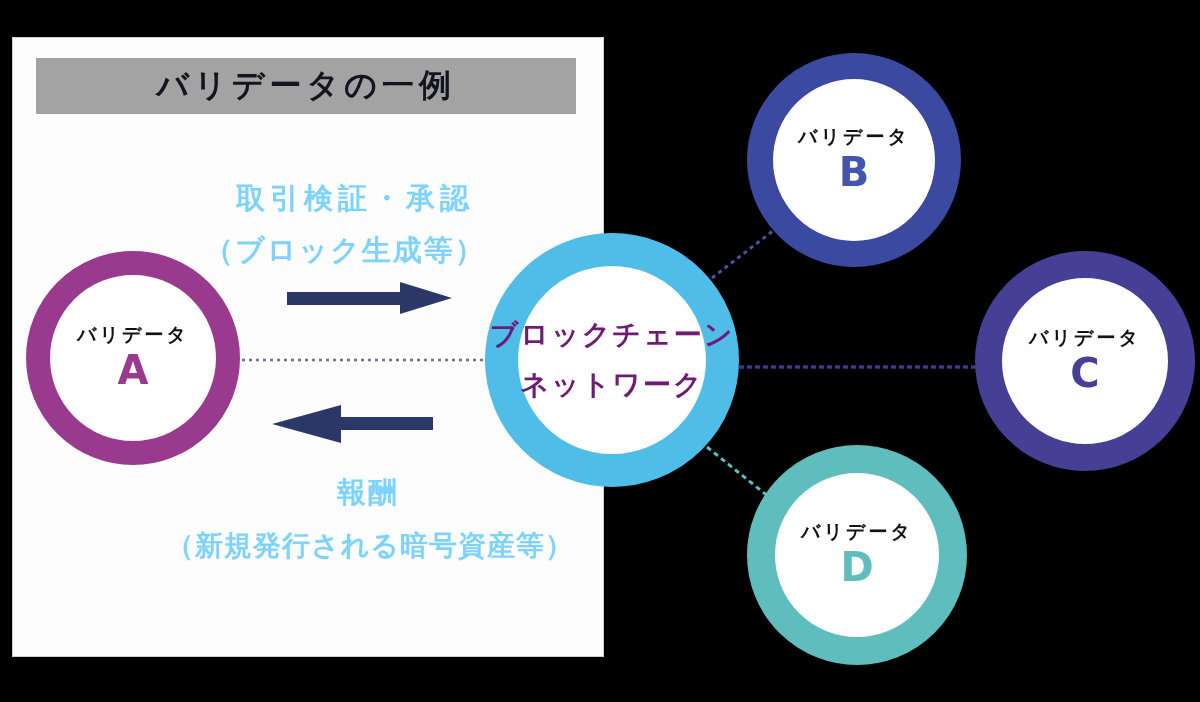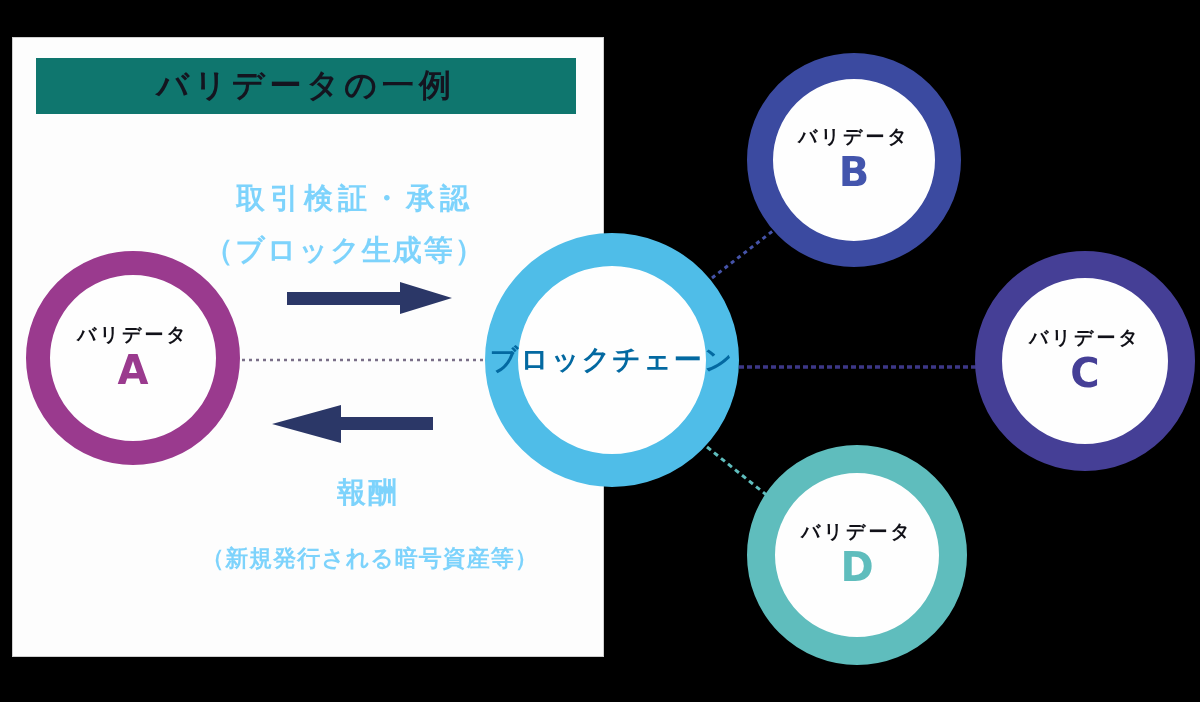"バリデータの一例" .title-bar { background: #0f766e -> #a3a3a3 }
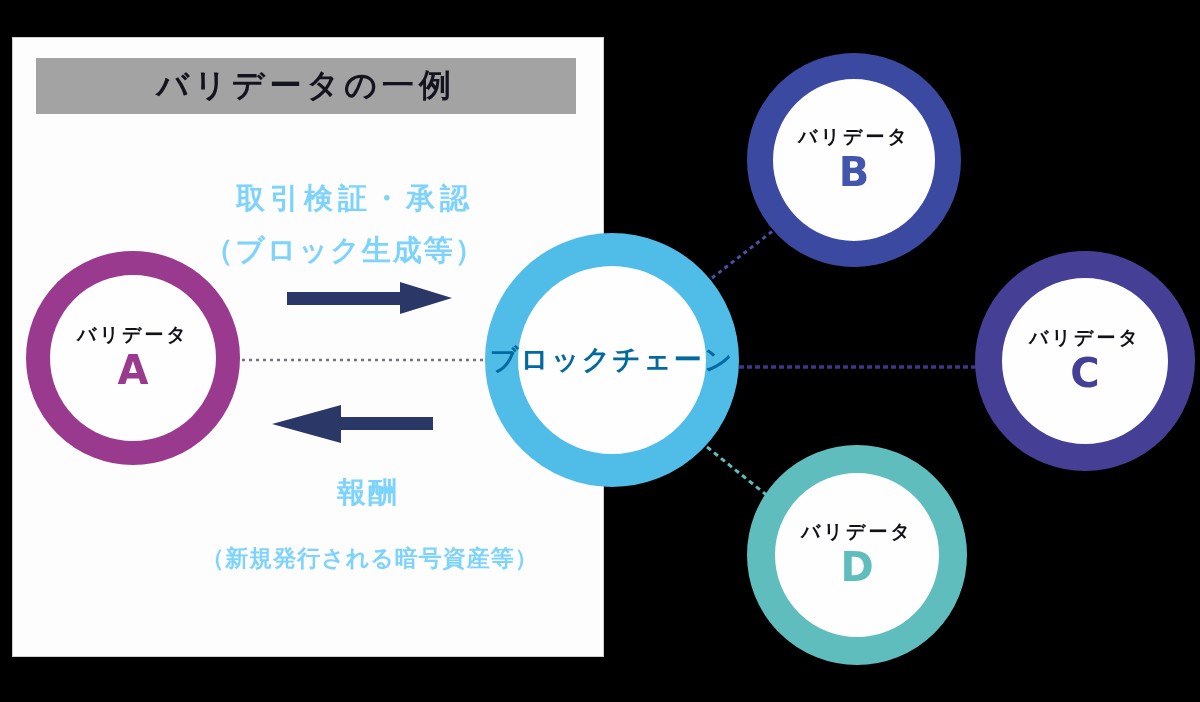"ブロックチェーン" .net-text { color: #0369a1 -> #701a75 }
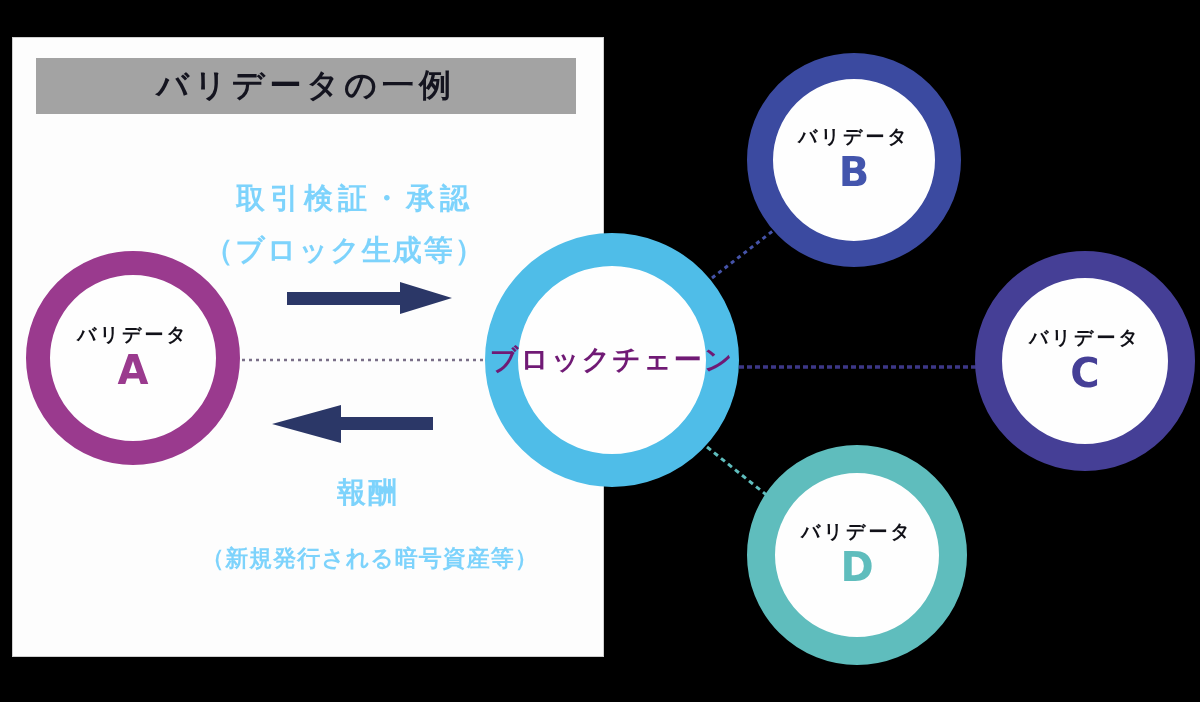"ネットワーク" span { html: none -> <span>ネットワーク</span> }
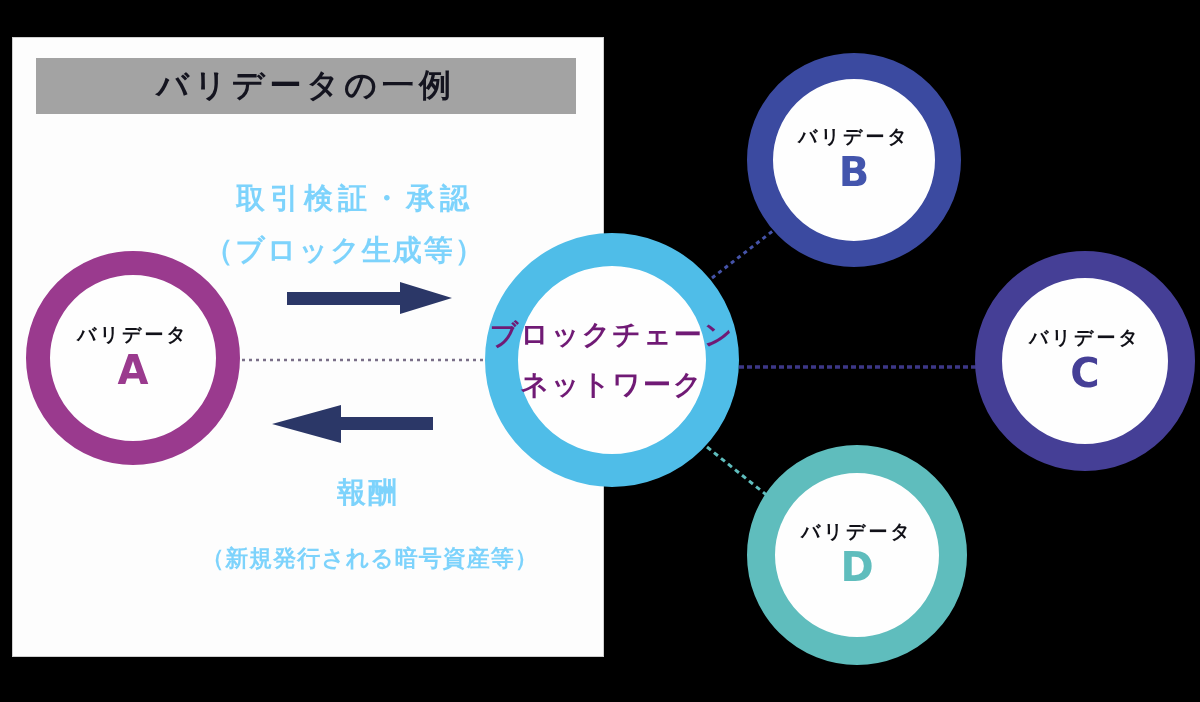"（新規発行される暗号資産等）" #reward-line2 { font-size: 23px -> 28px; top: 543px -> 527px }
